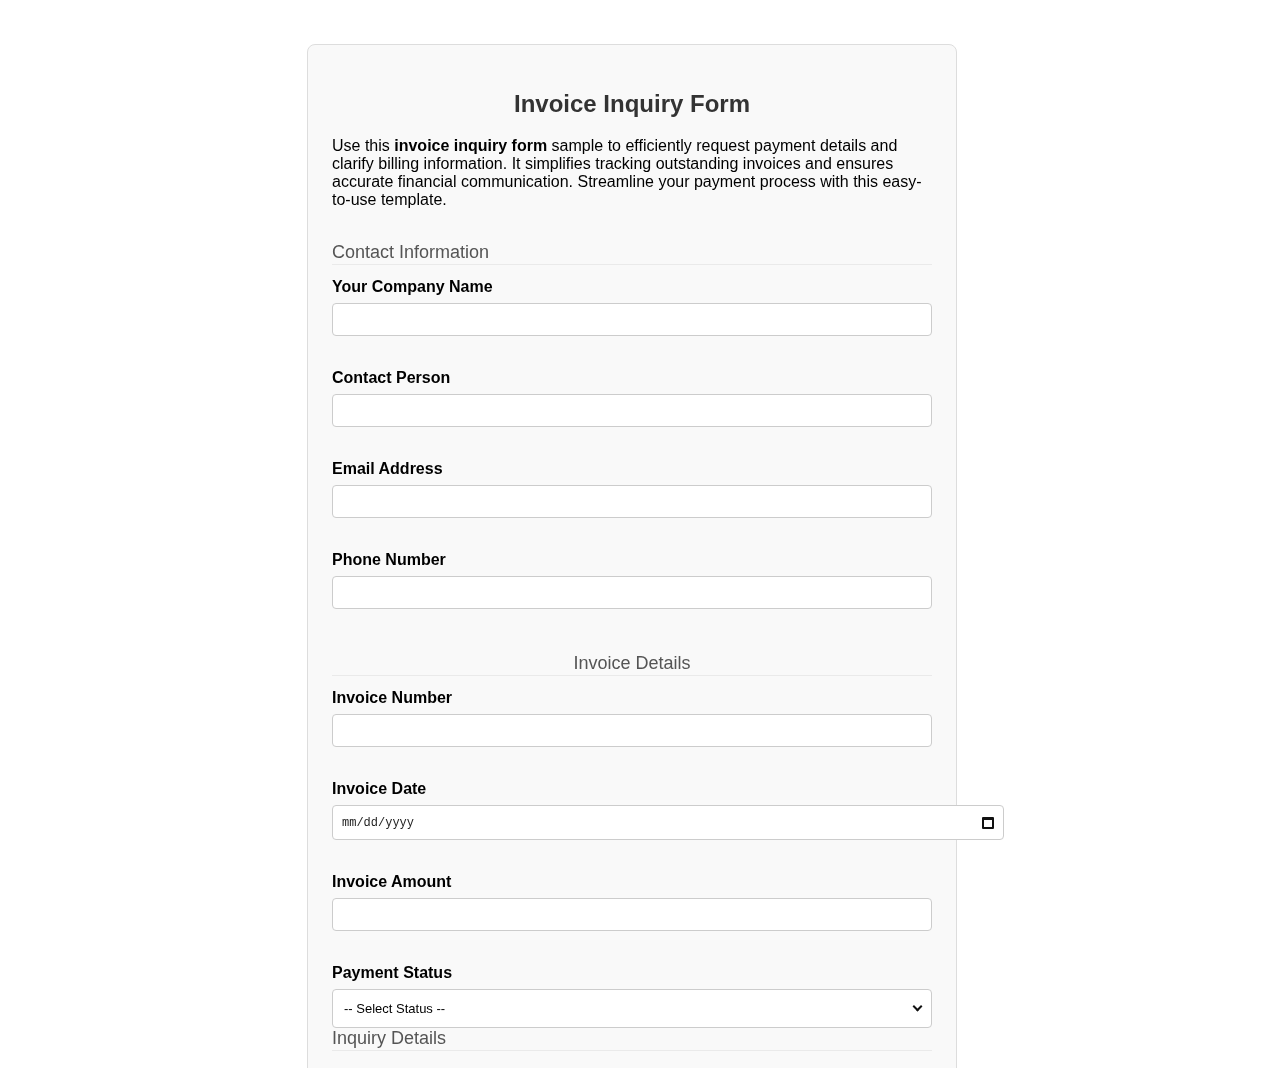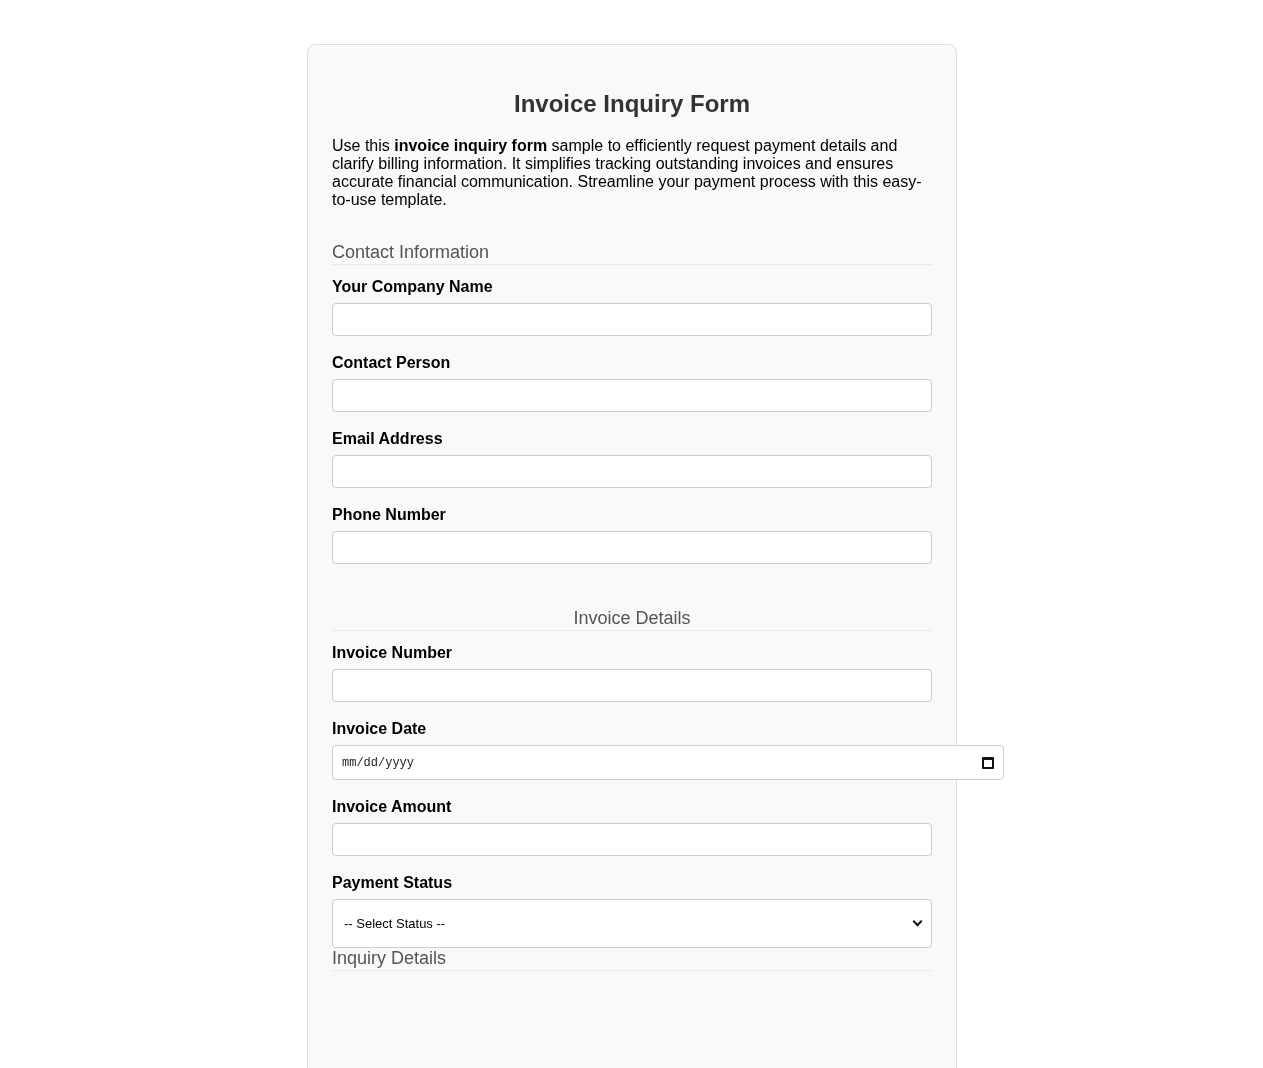"Contact Person" .field + .field { margin-top: 17px -> 32px }
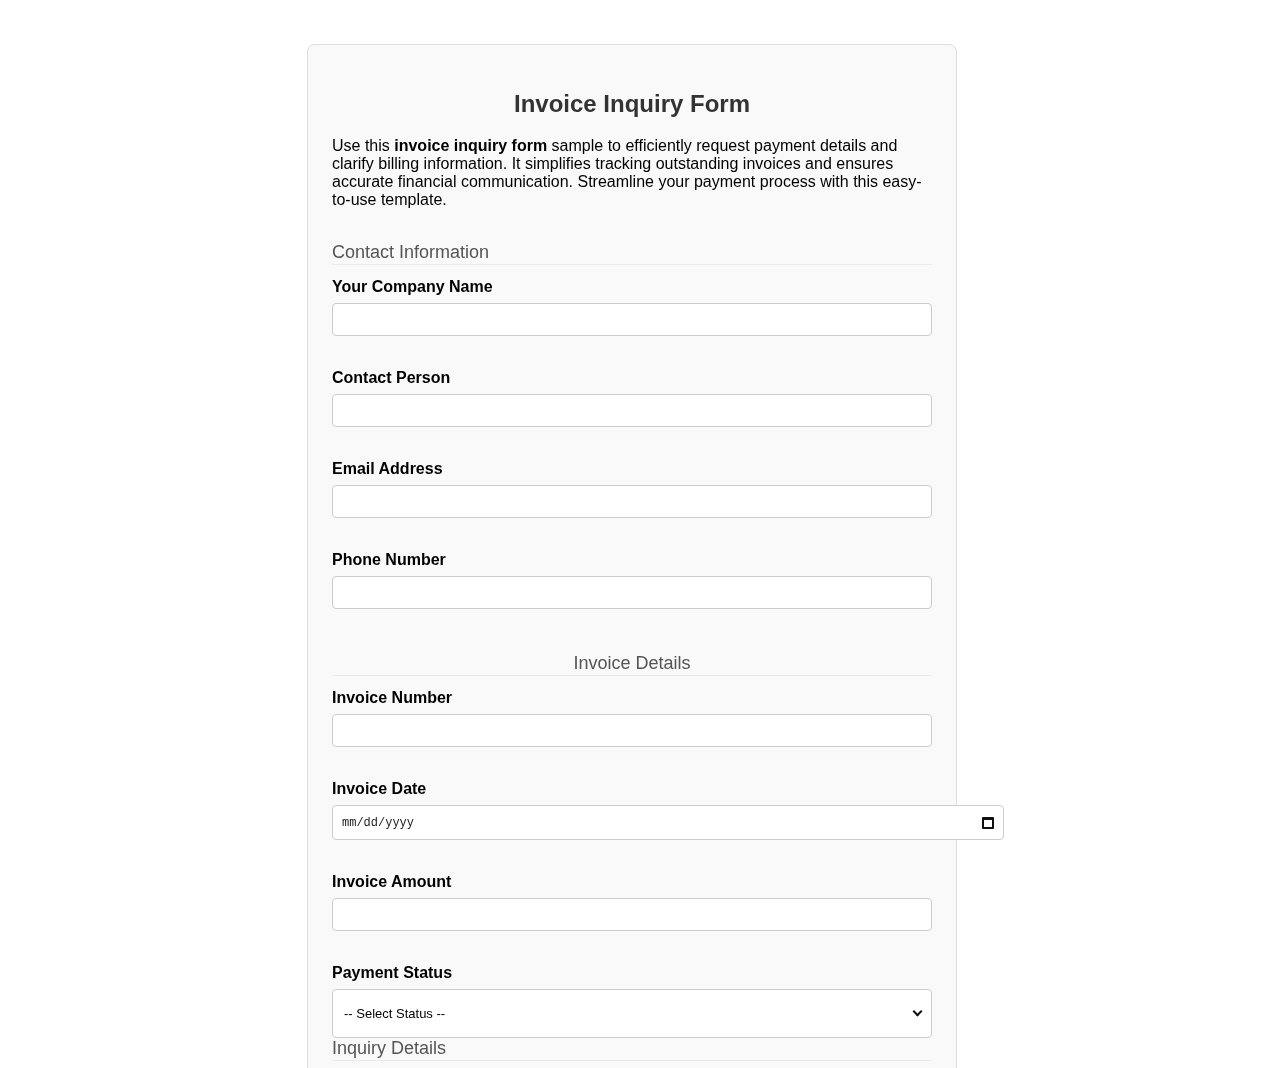"-- Select Status --" .select { height: 49px -> 39px }
